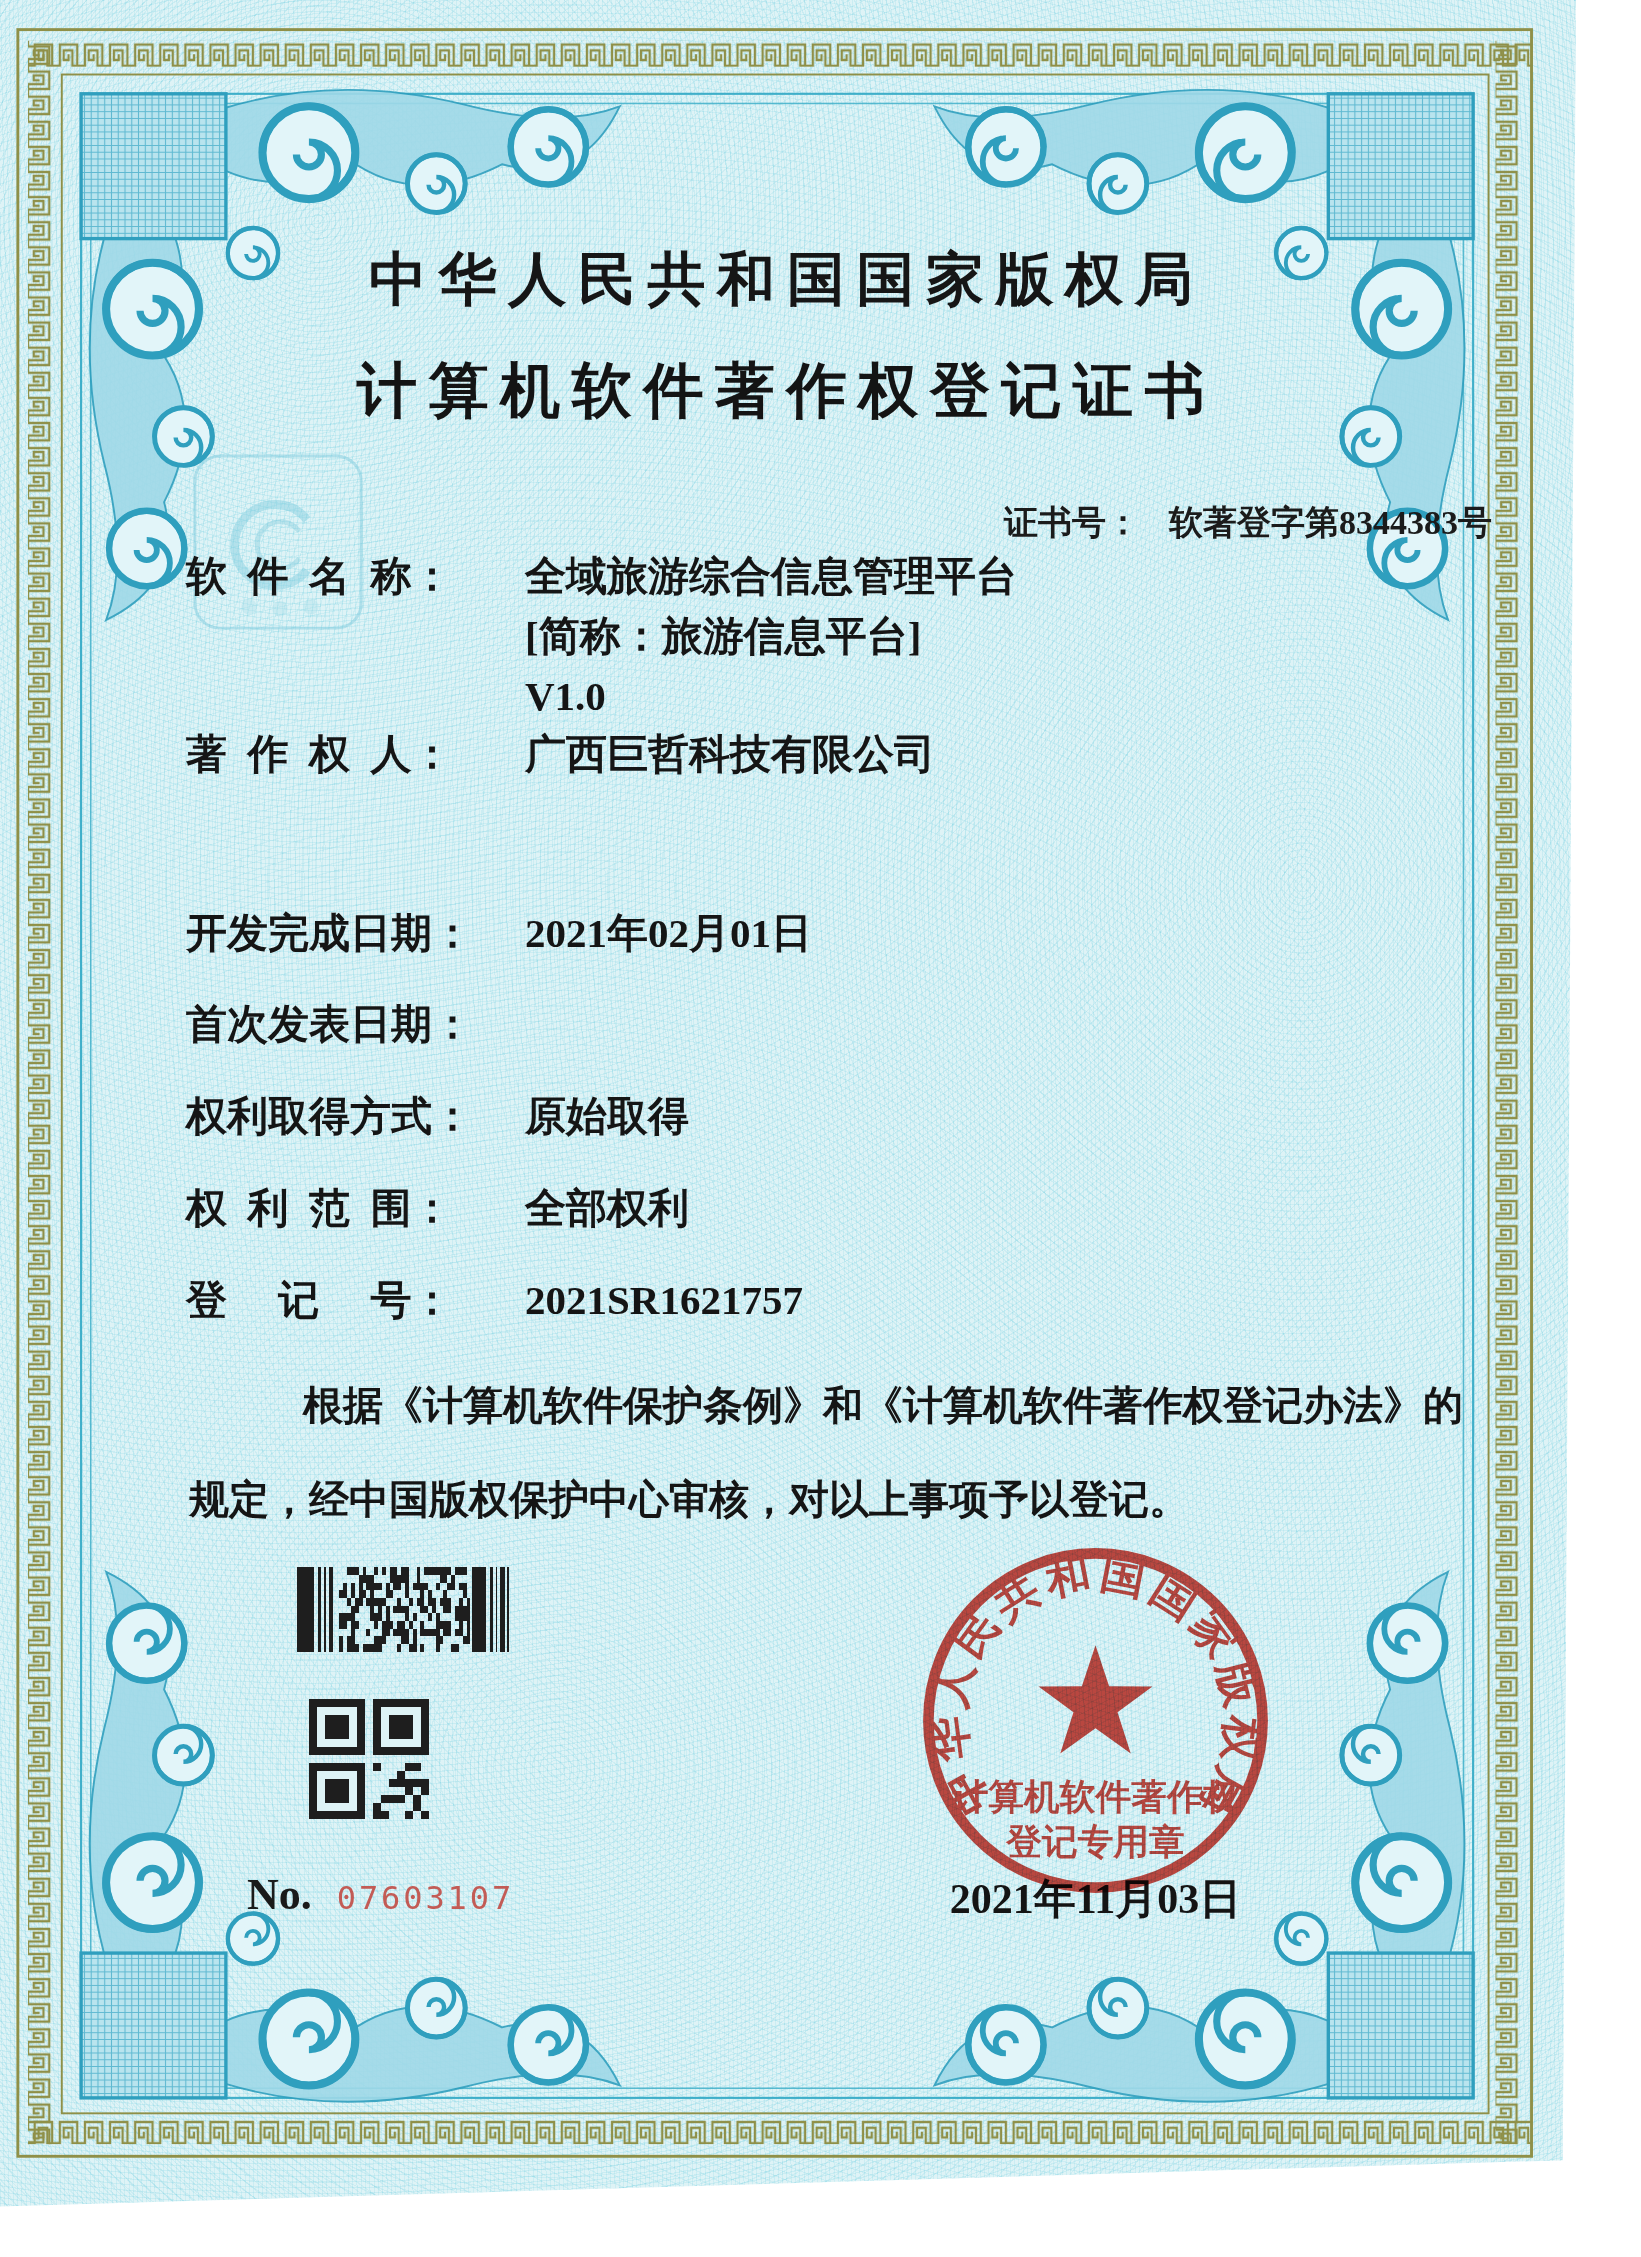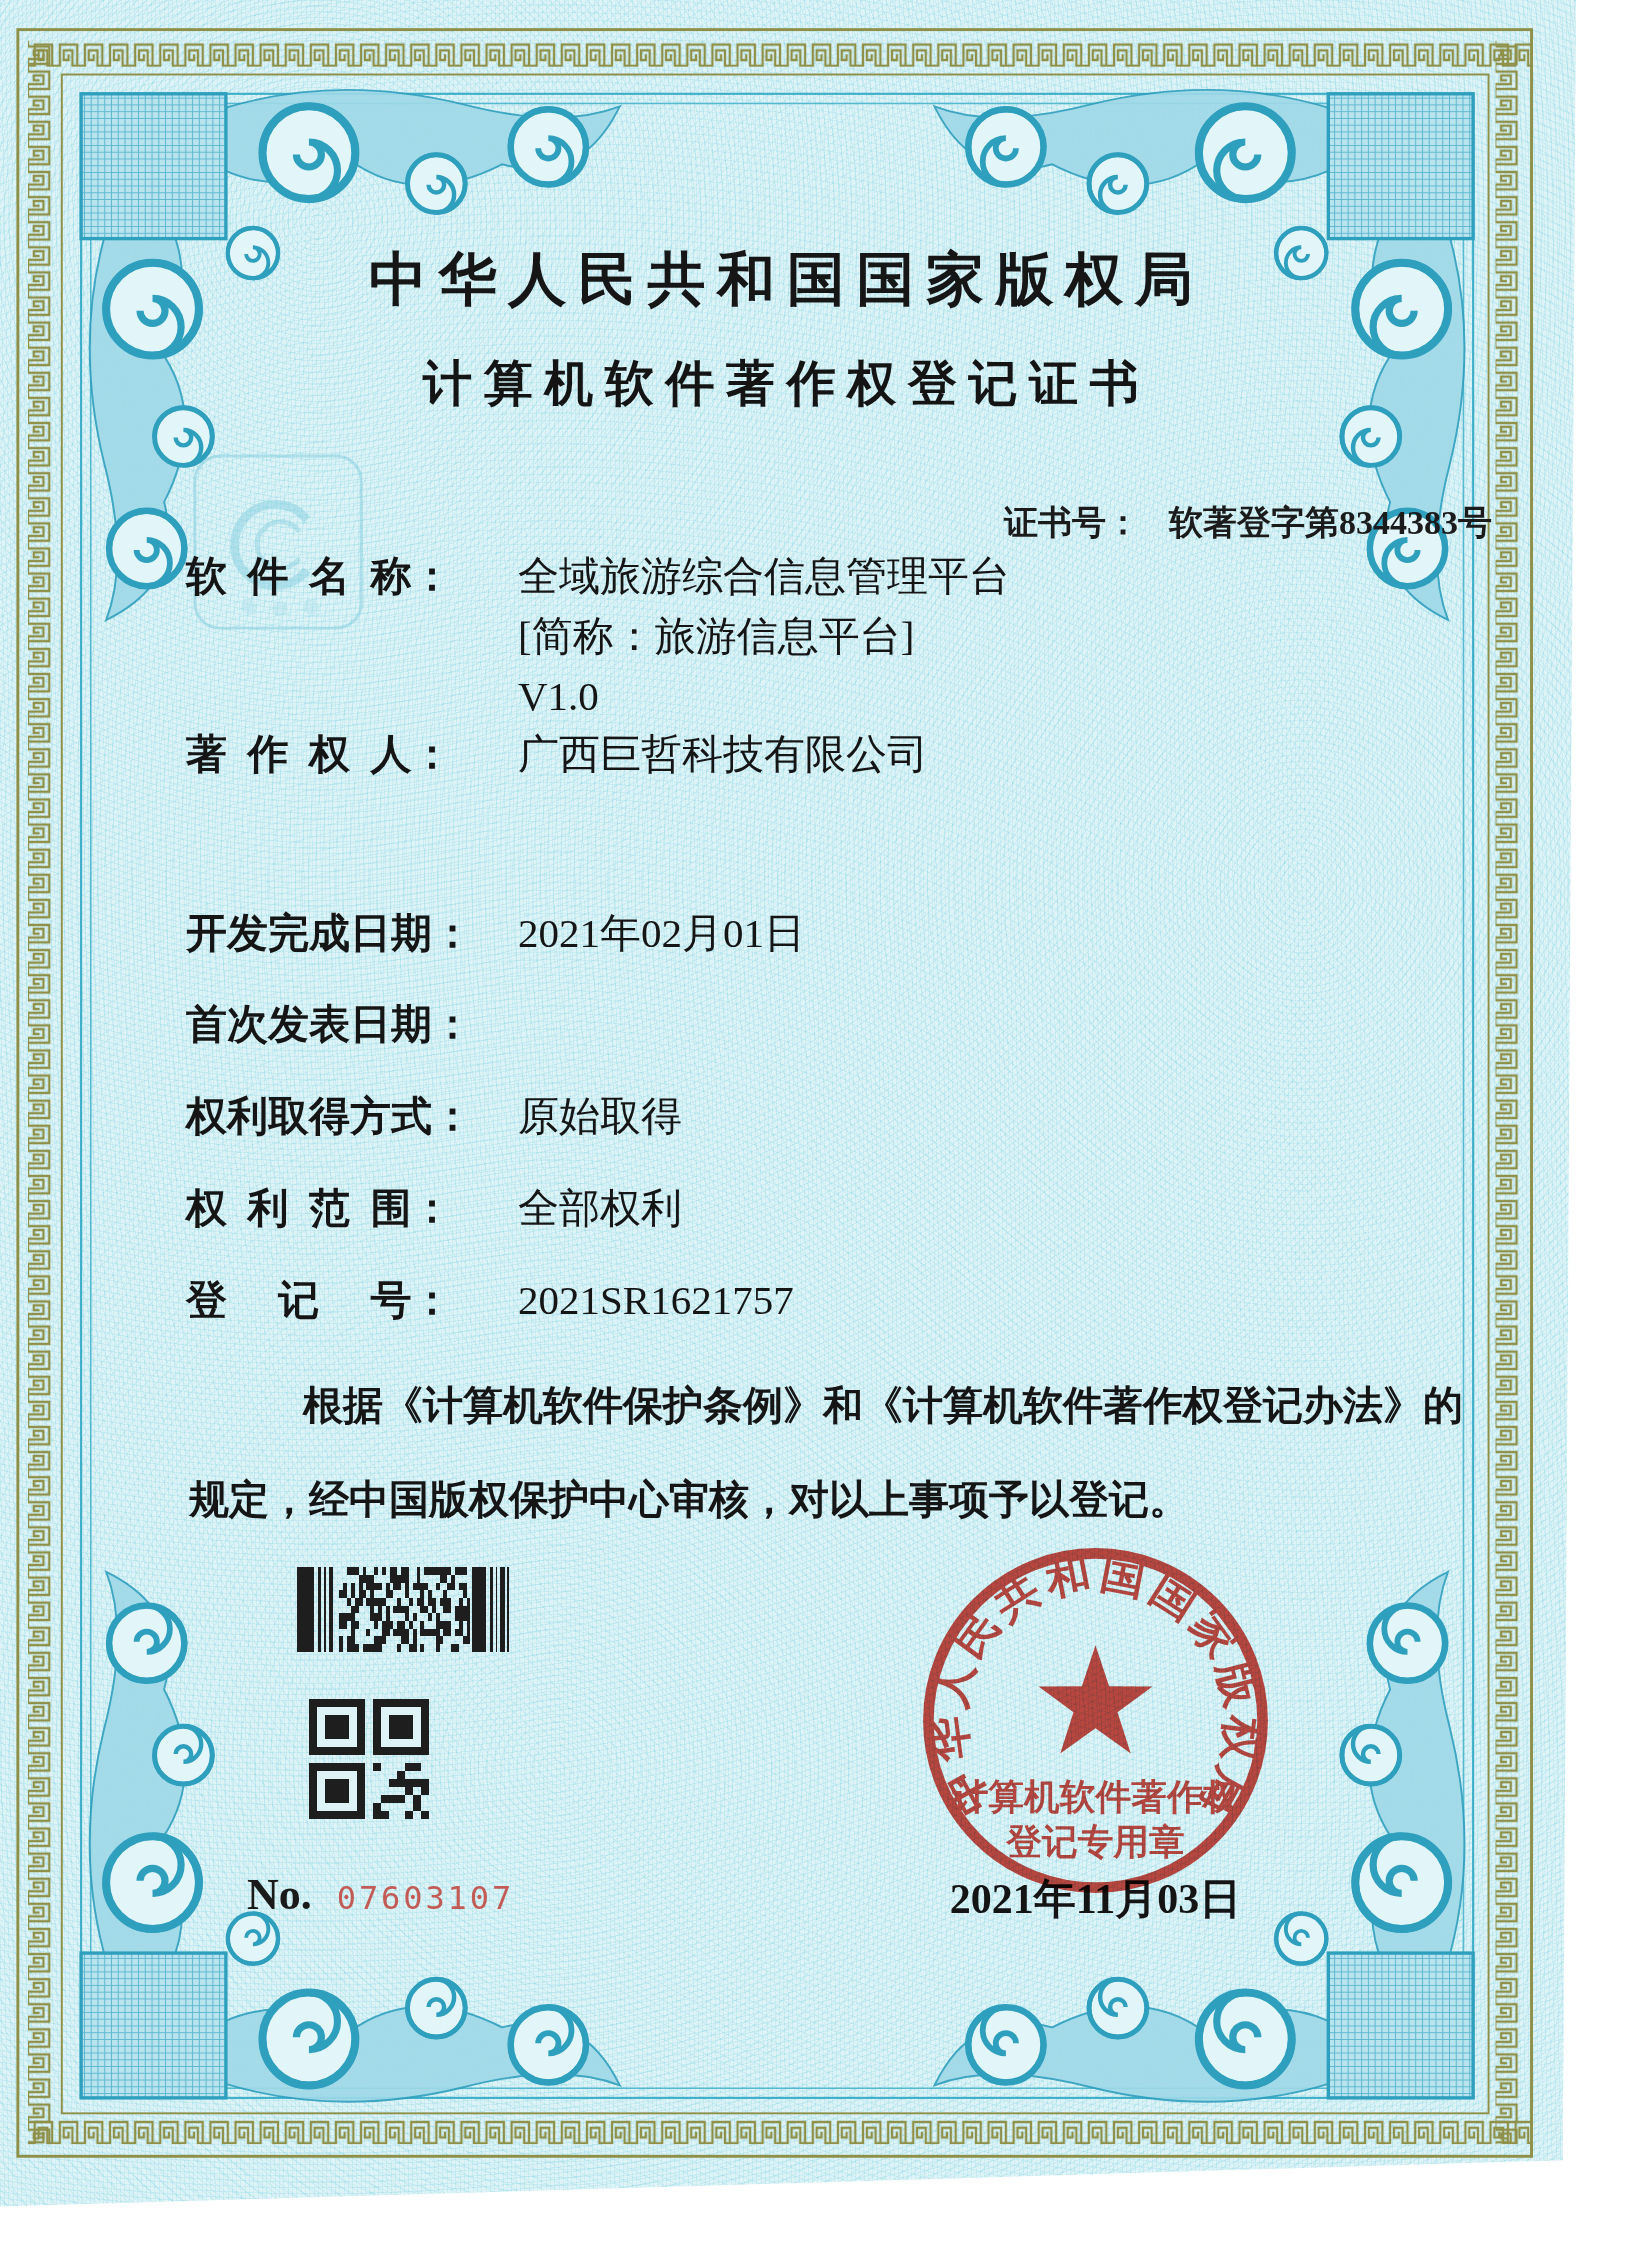"计算机软件著作权登记证书" .title2 { font-size: 49px -> 60px }
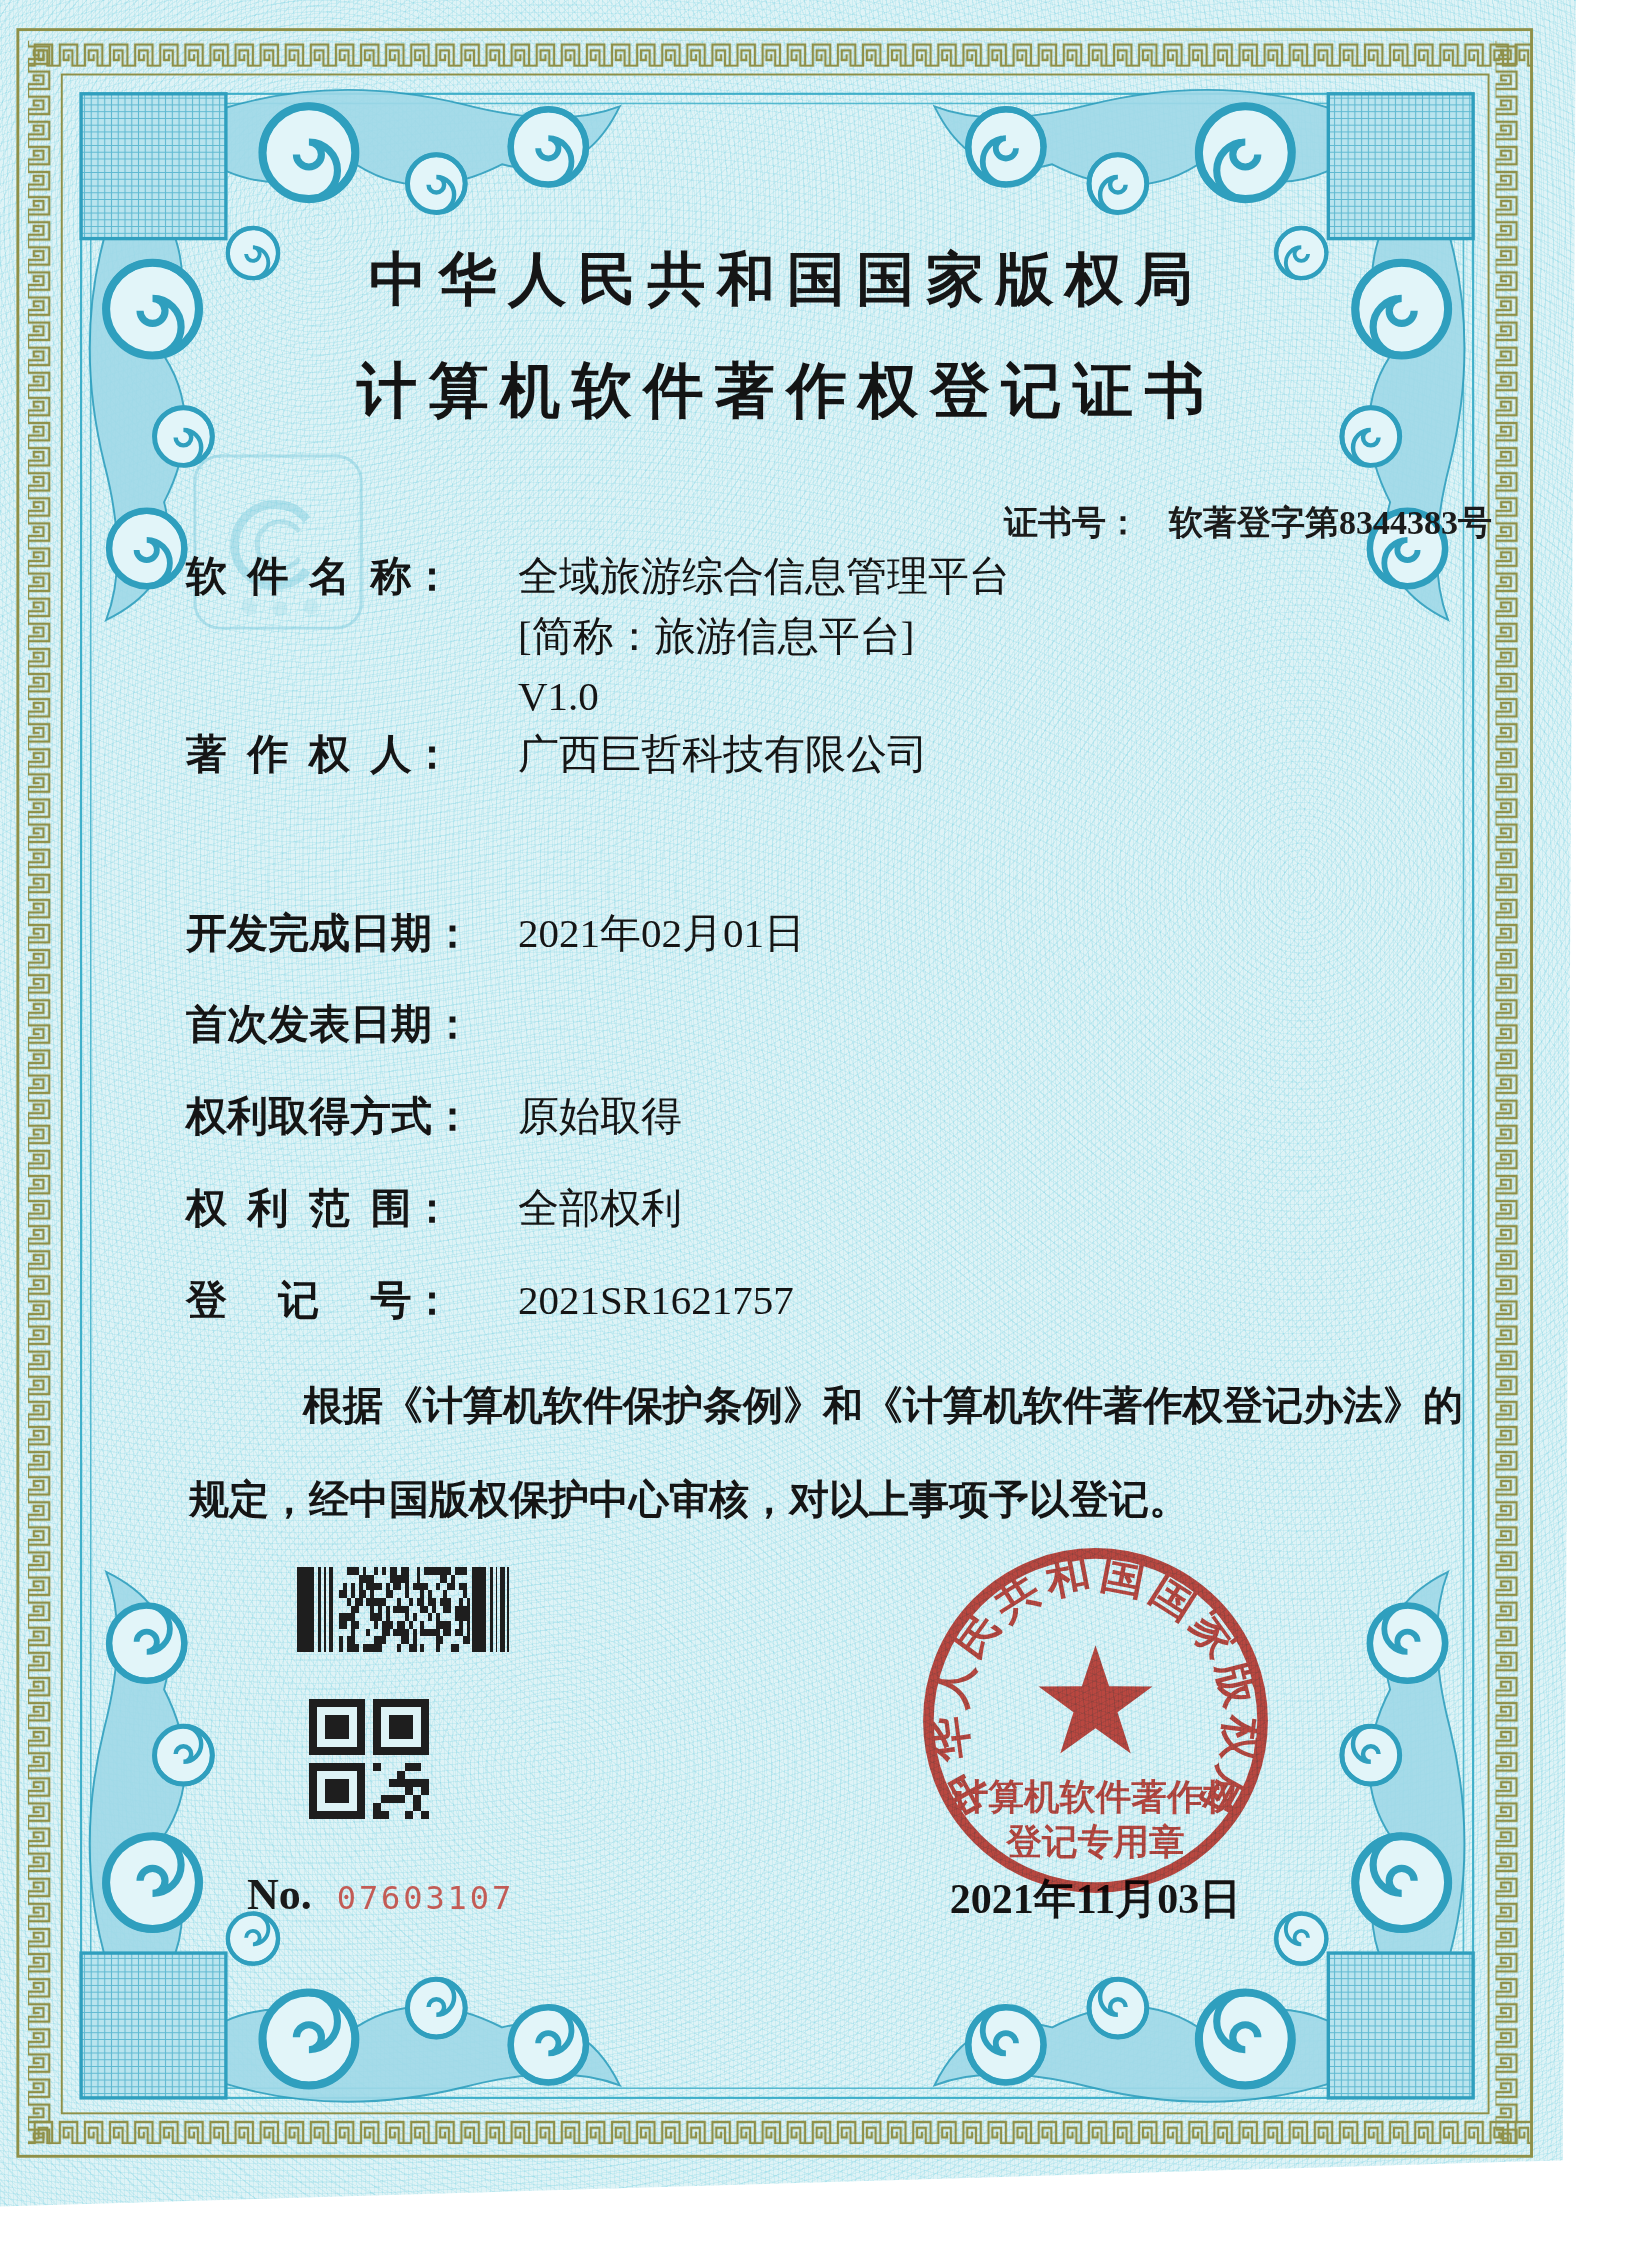"全域旅游综合信息管理平台" .fval { font-weight: normal -> bold; margin-left: none -> 7px }
